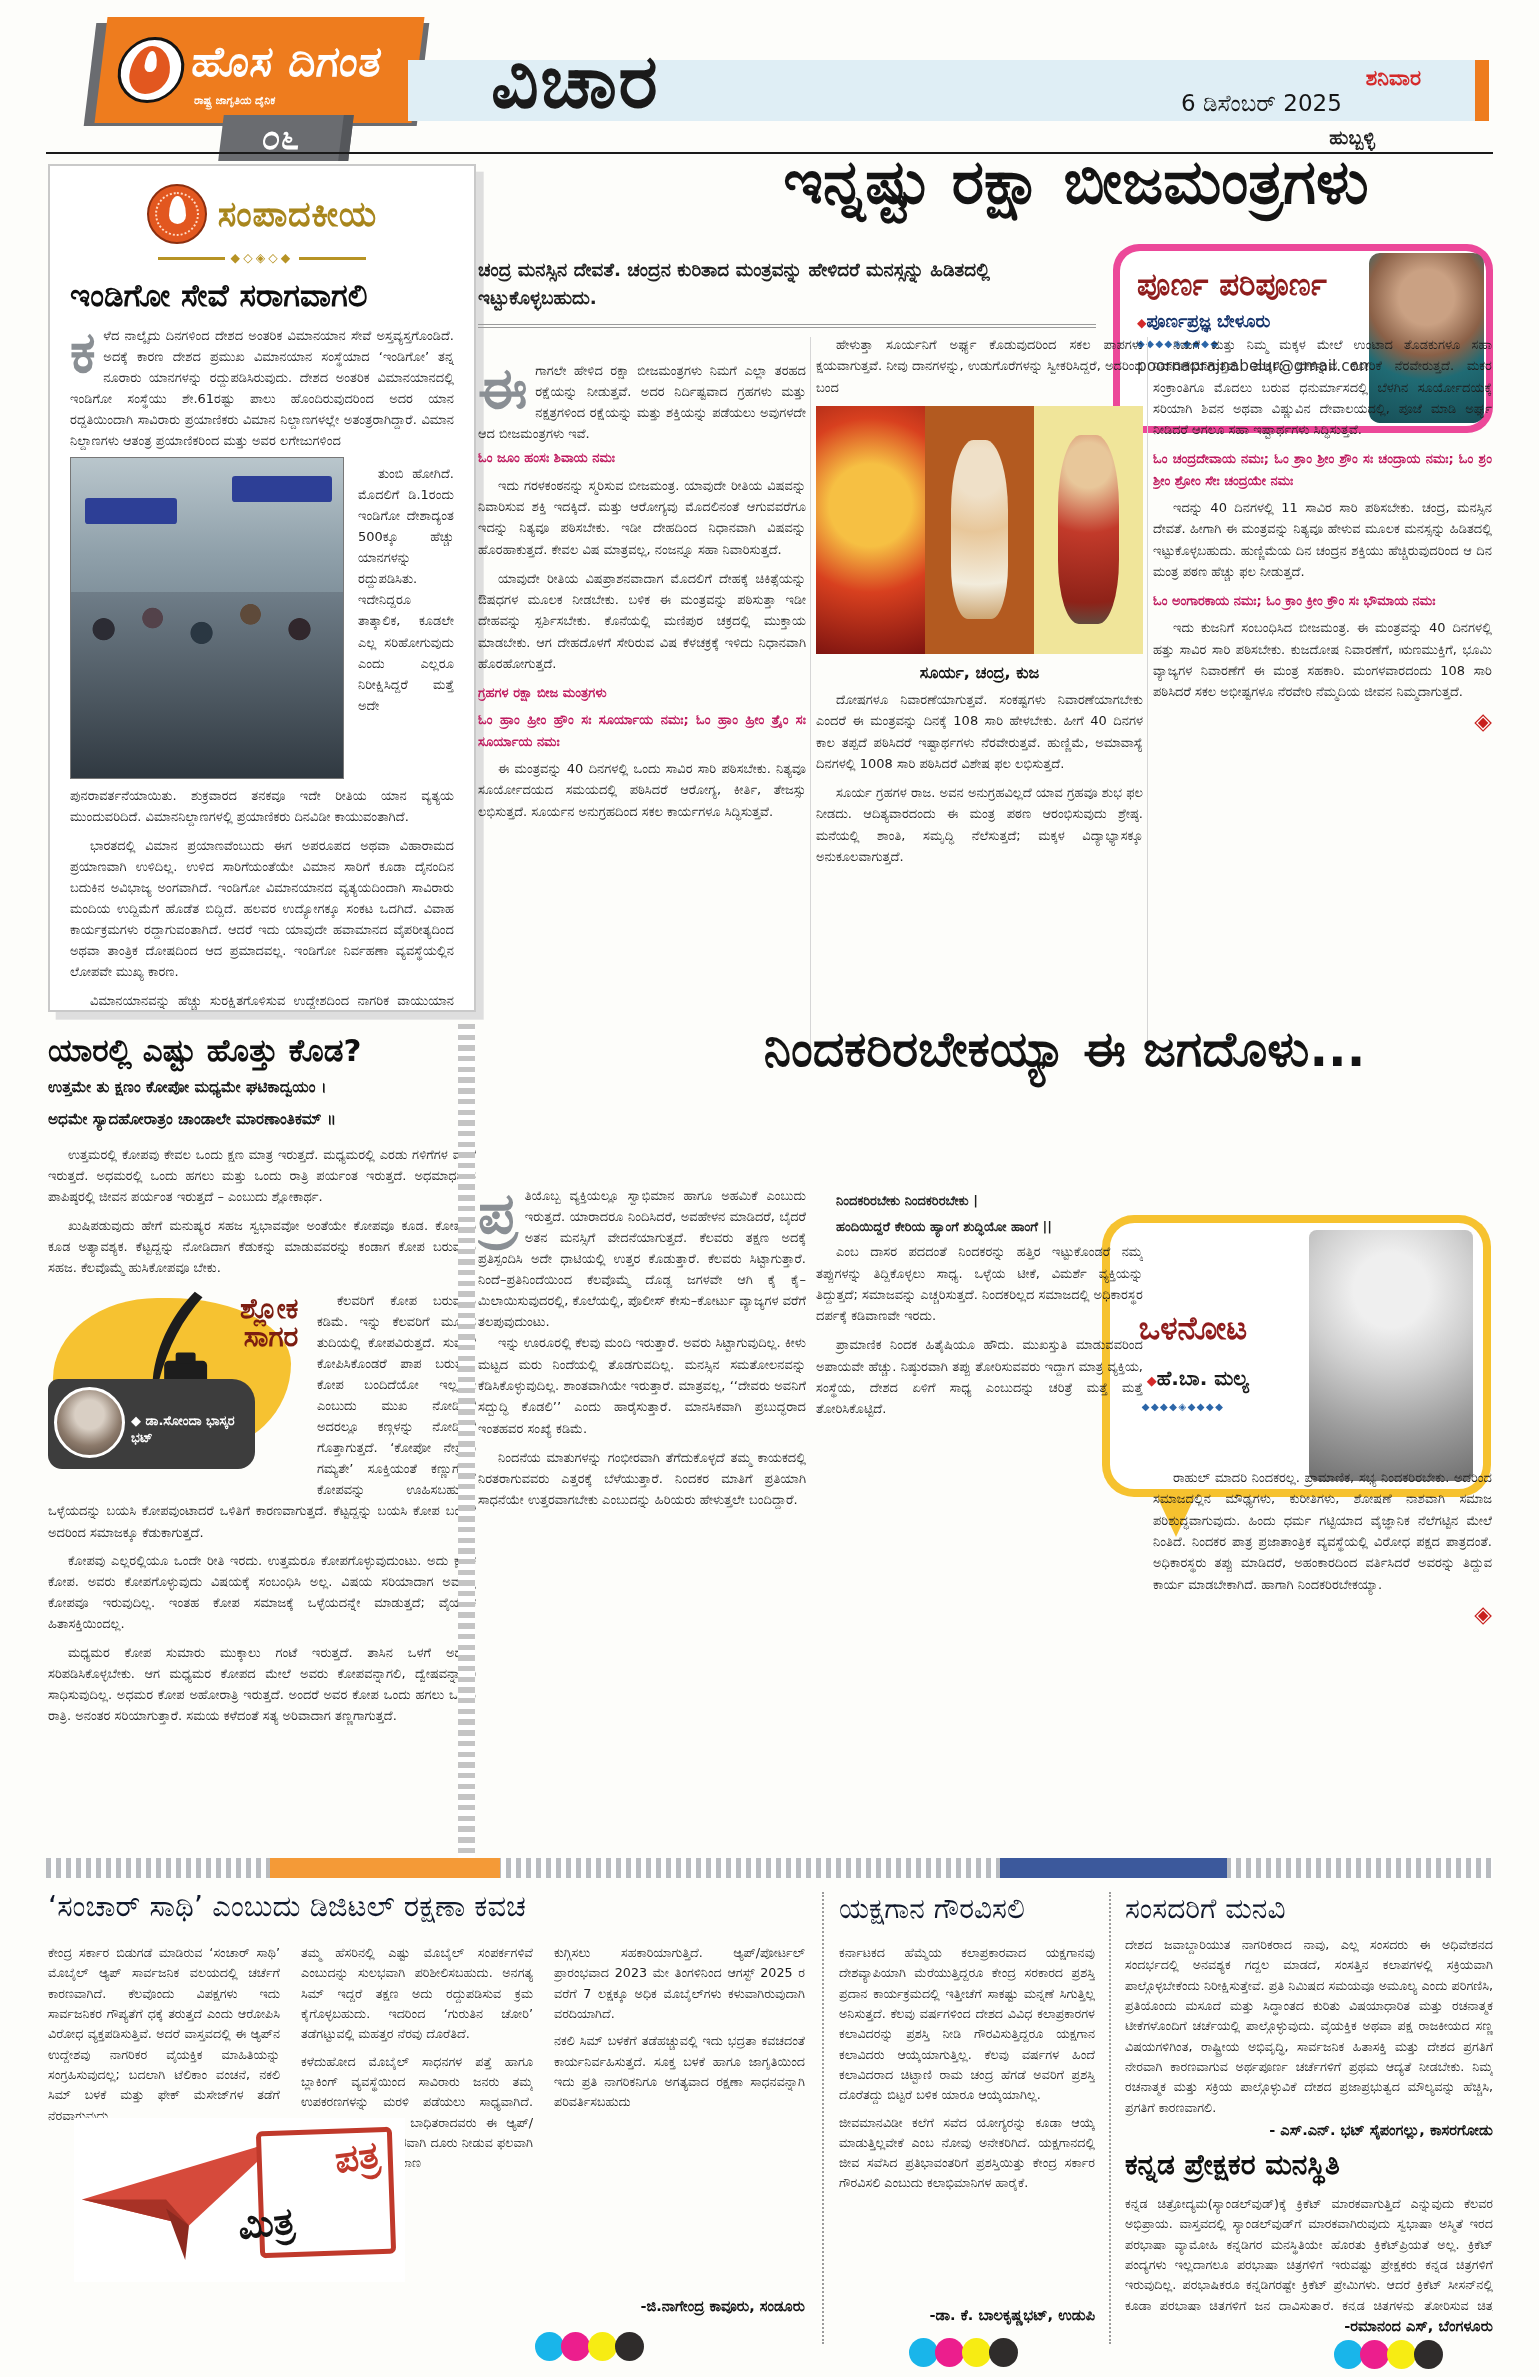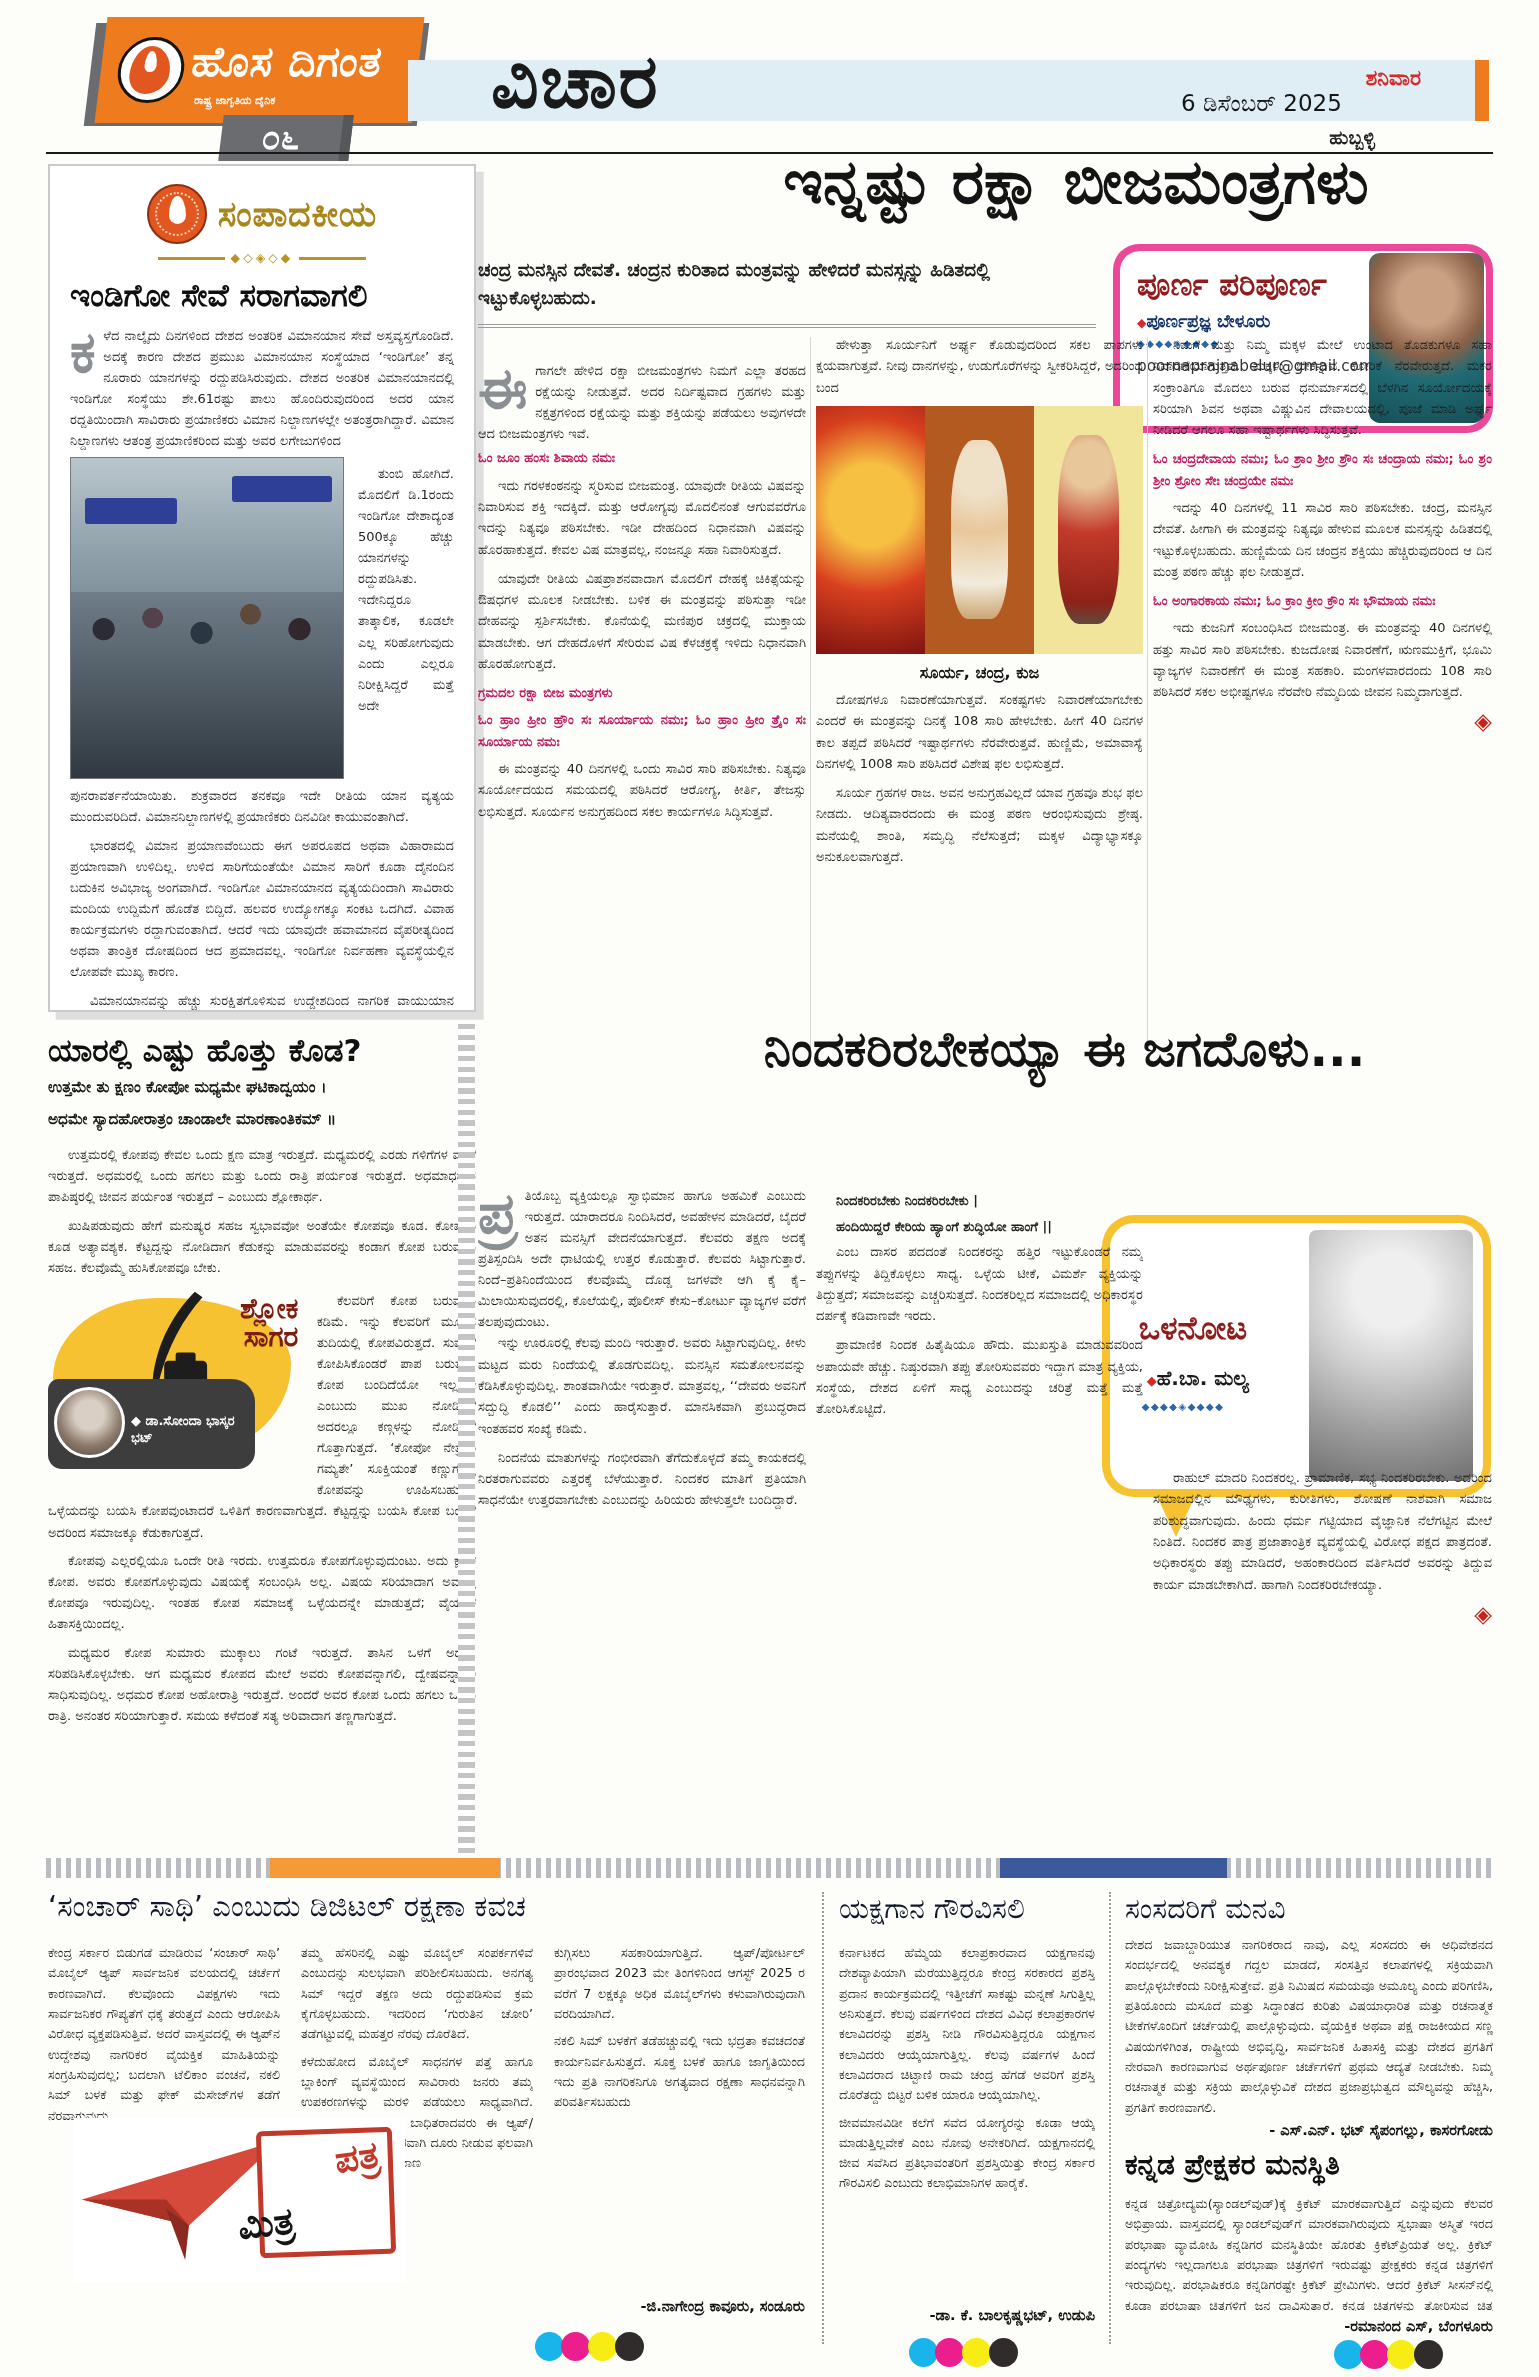"ಗ್ರಮದಲ ರಕ್ಷಾ ಬೀಜ ಮಂತ್ರಗಳು" p.subhead { text: ಗ್ರಮದಲ -> ಗ್ರಹಗಳ }
